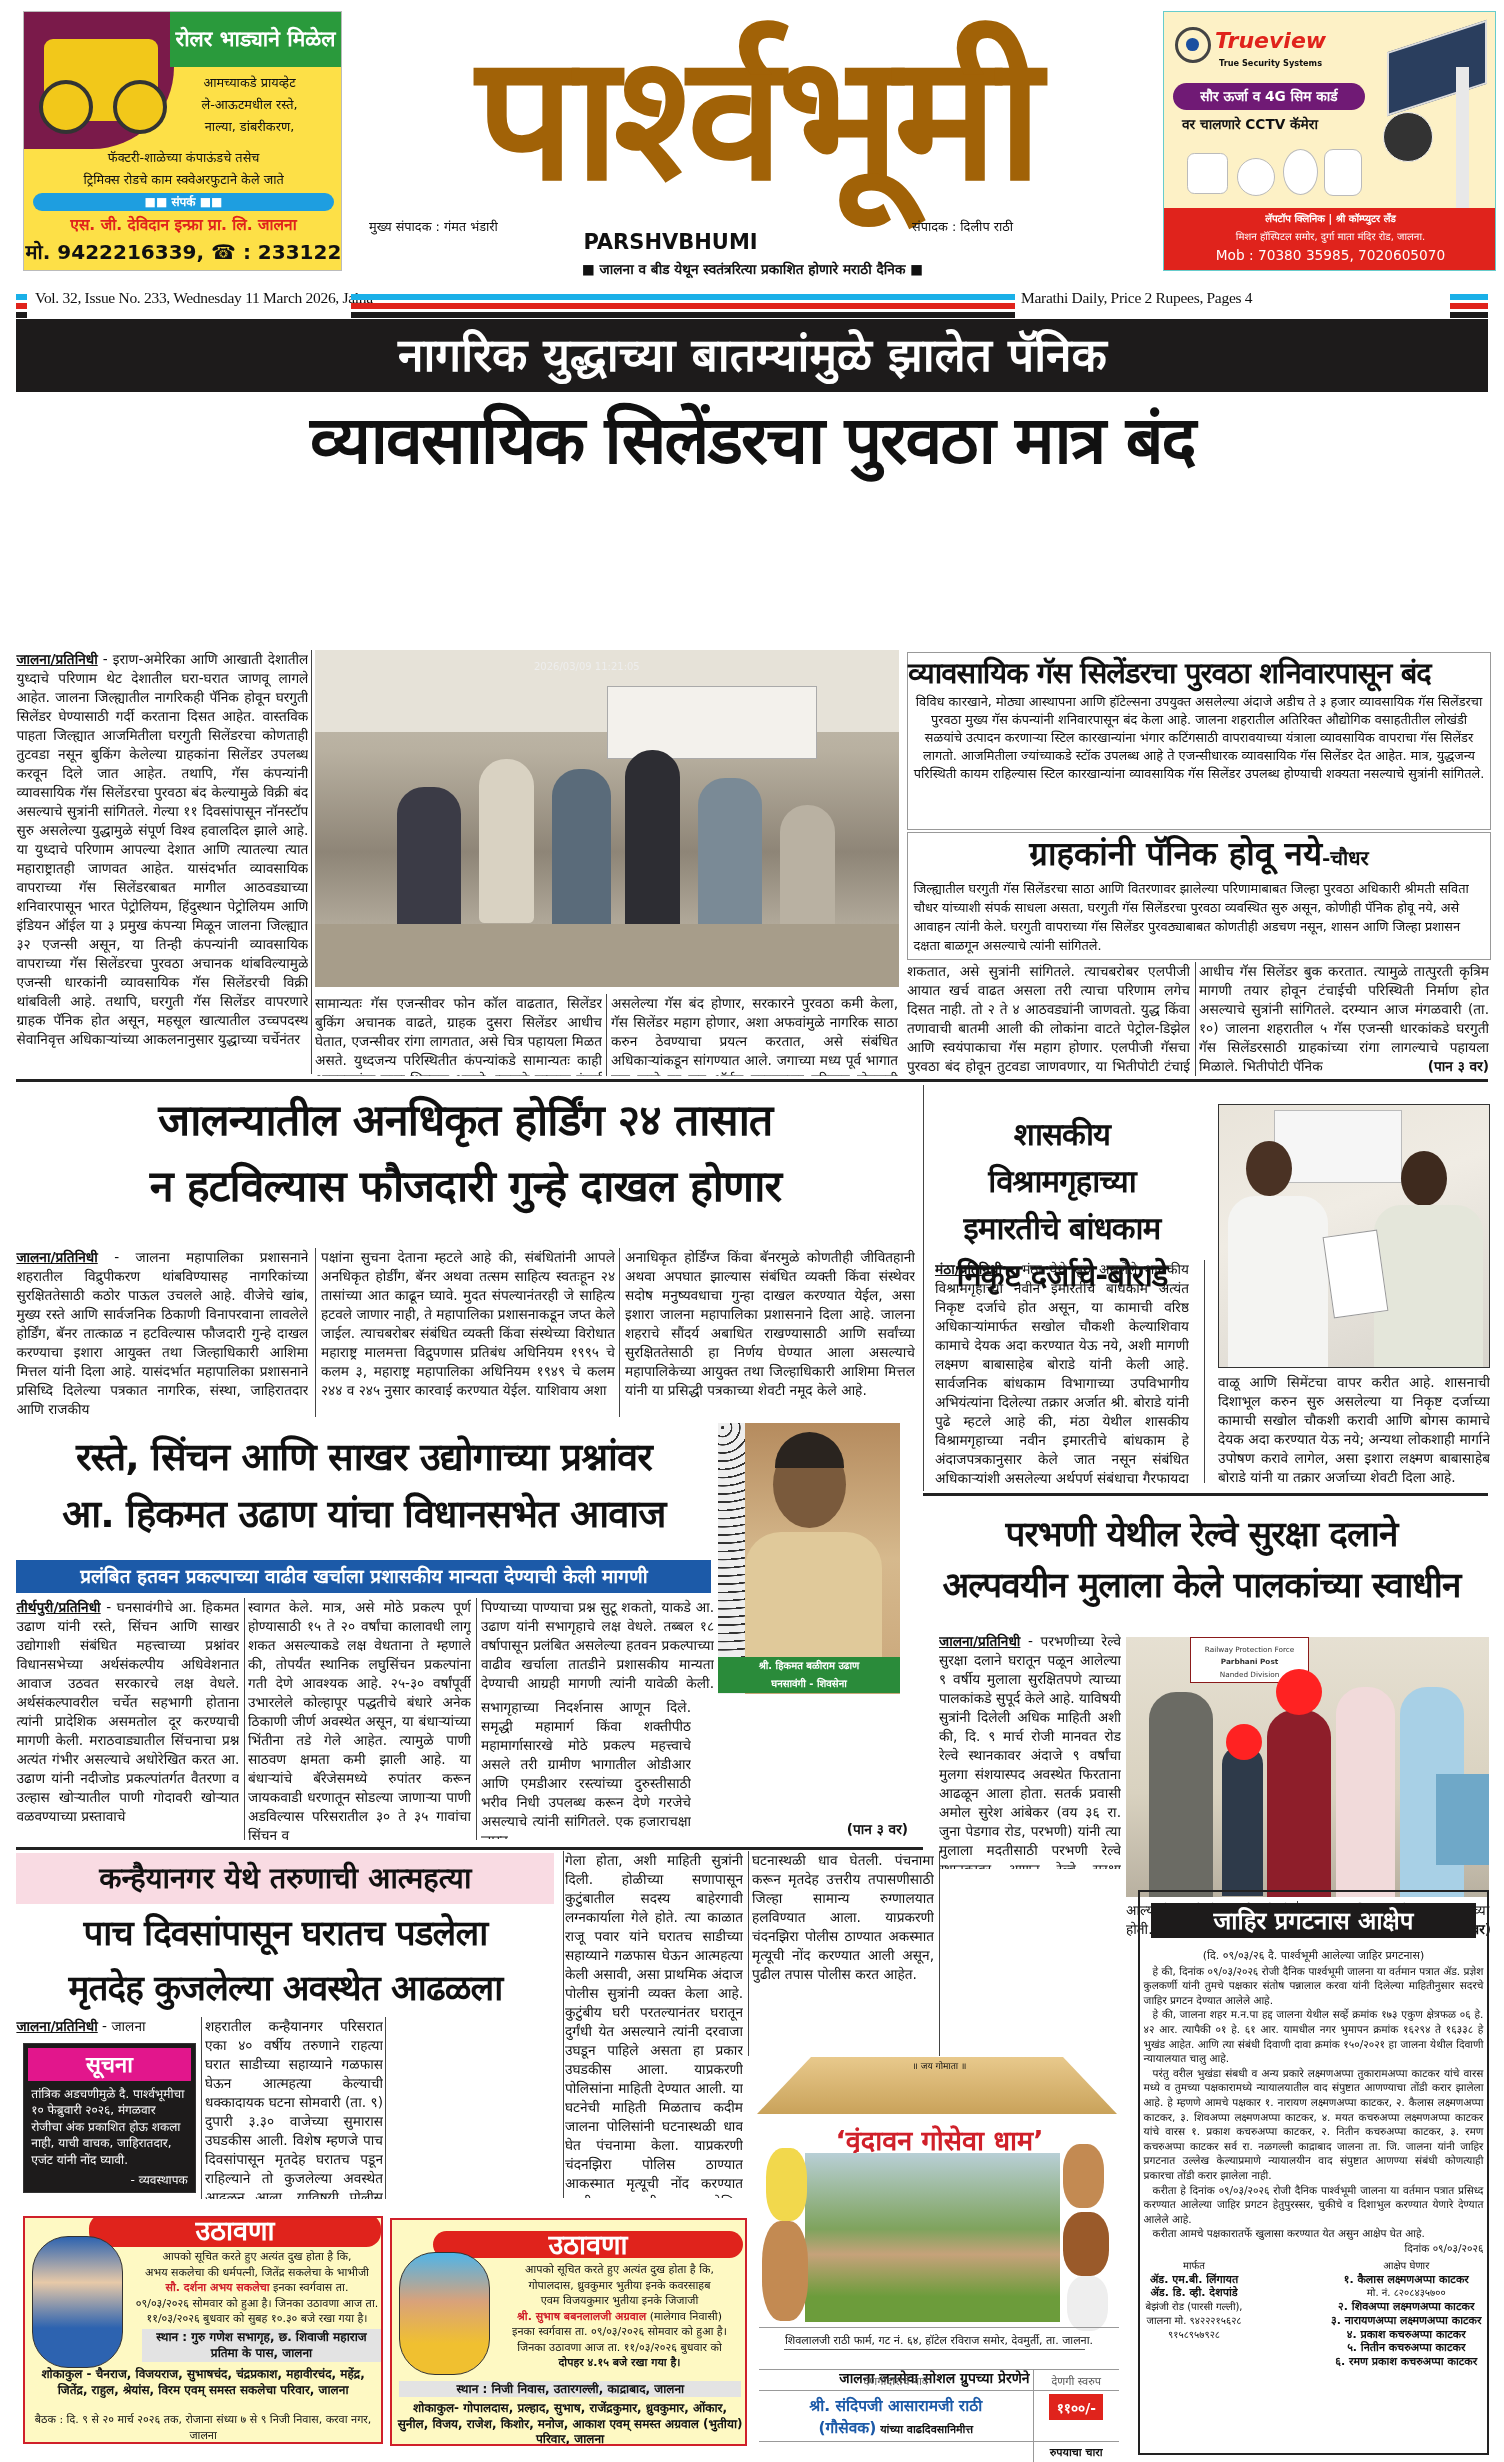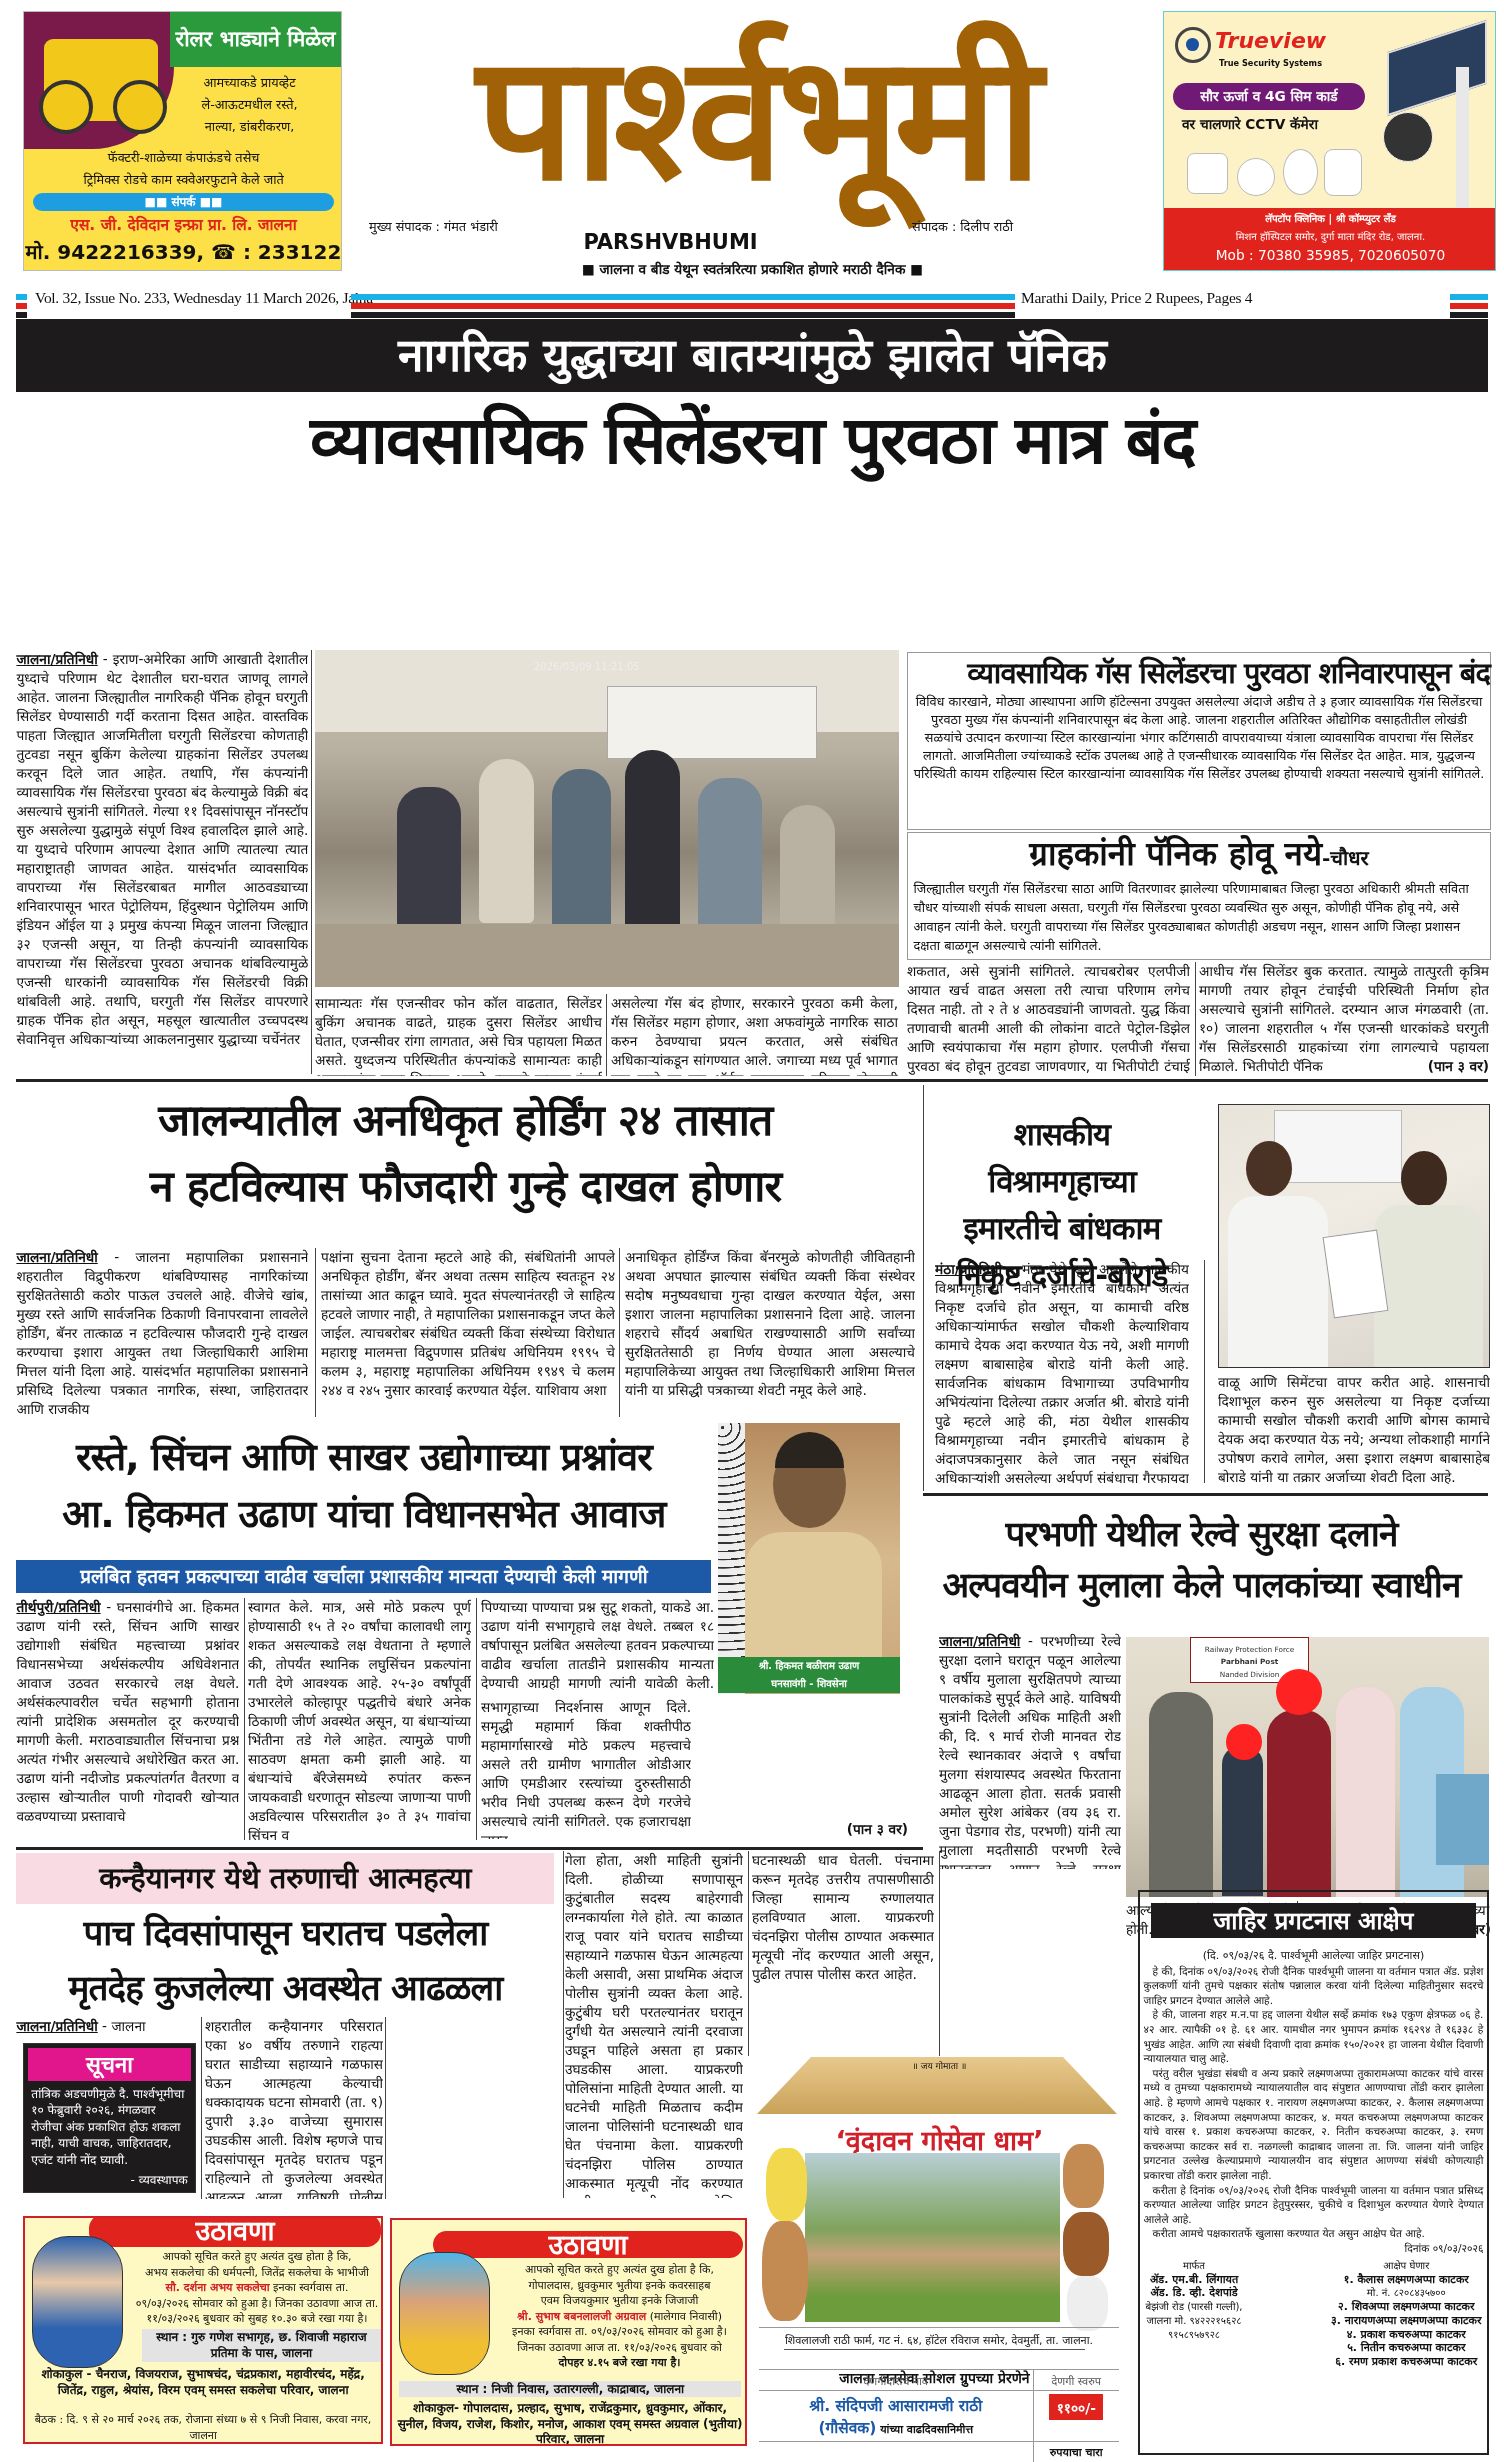"व्यावसायिक गॅस सिलेंडरचा पुरवठा" #box1 h2 { text-align: right -> left }
